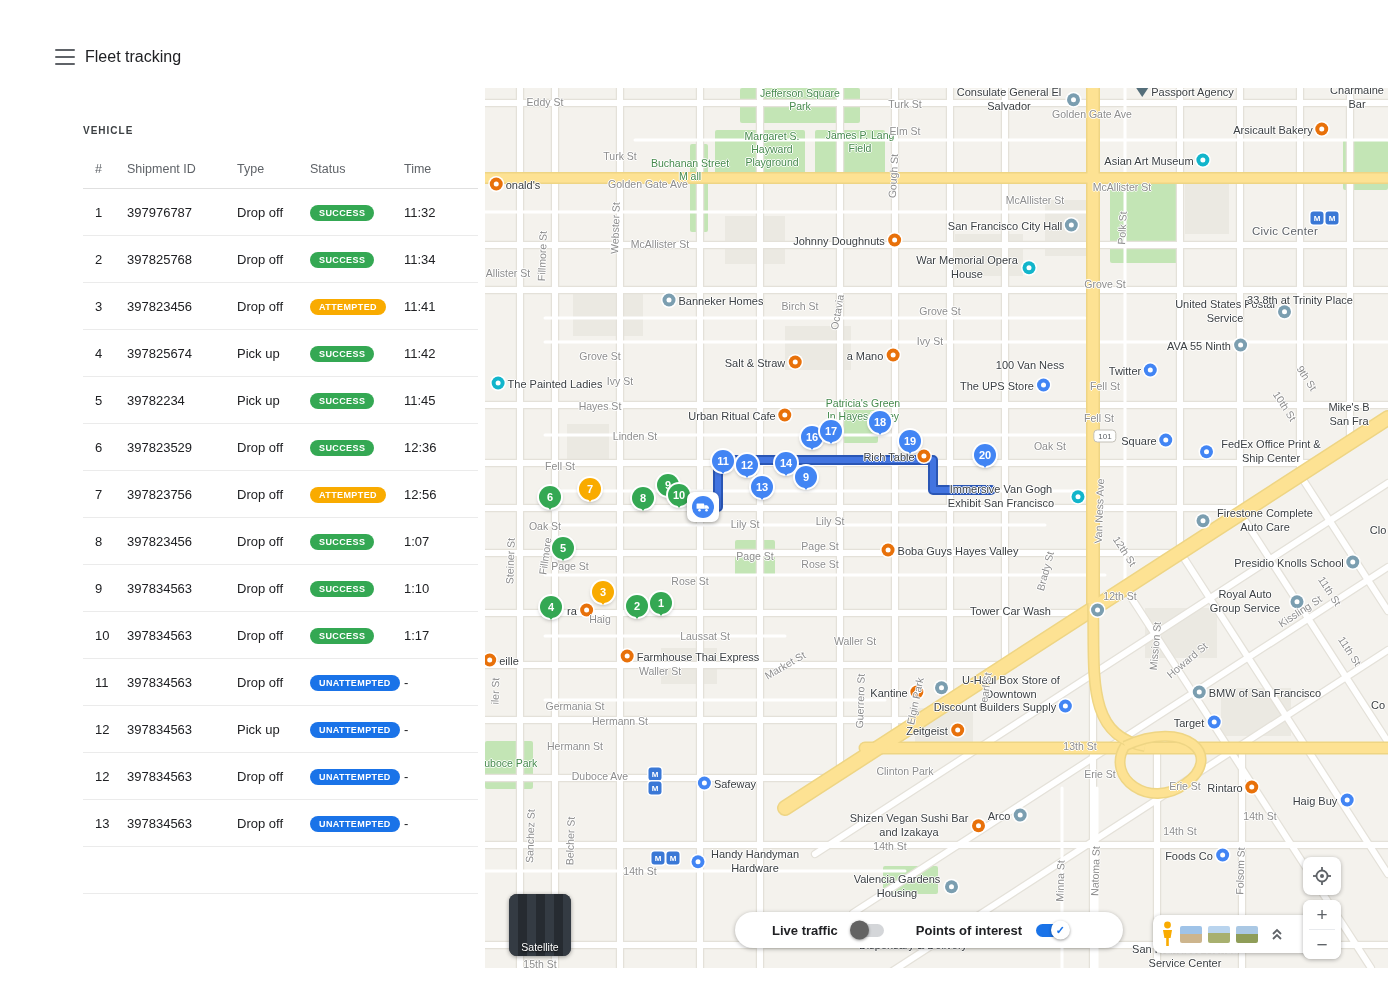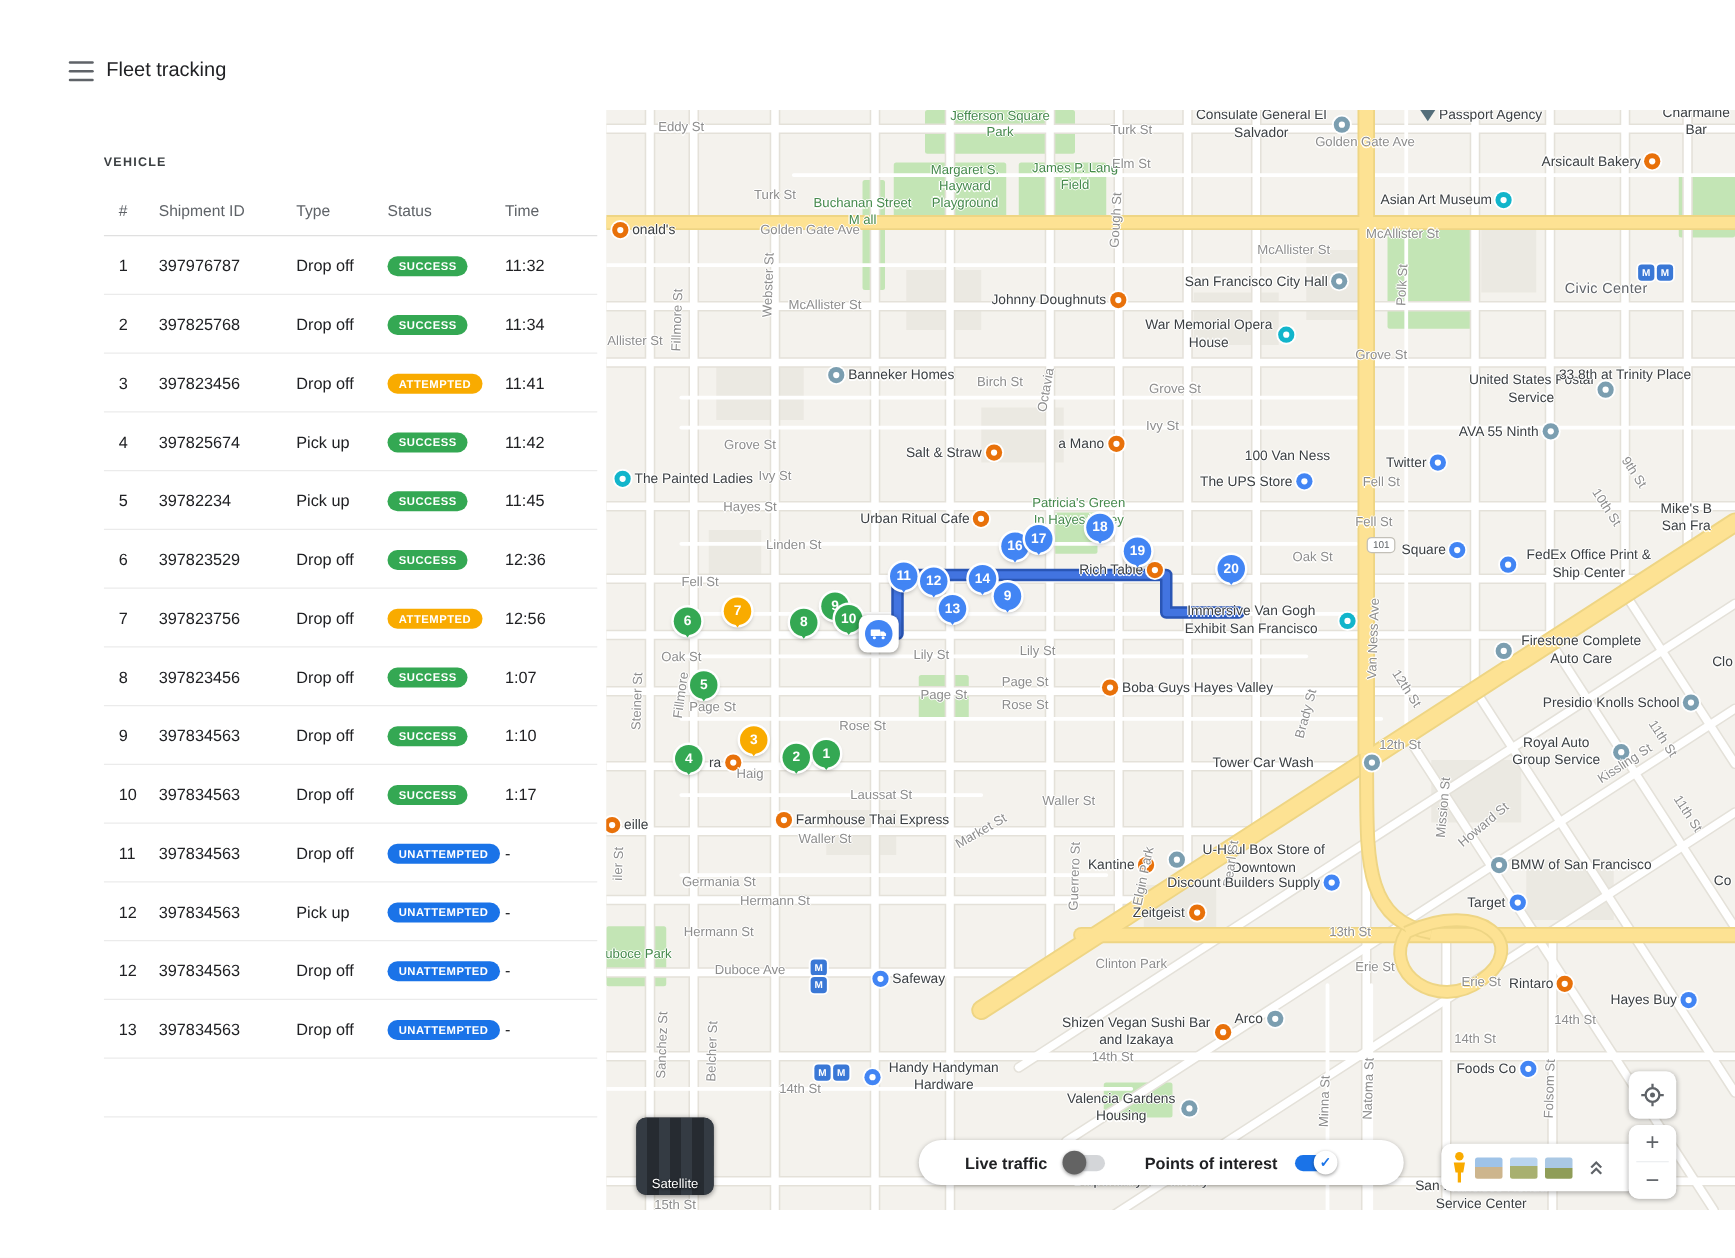"Hayes Buy" span.t { text: Hayes -> Haig }
